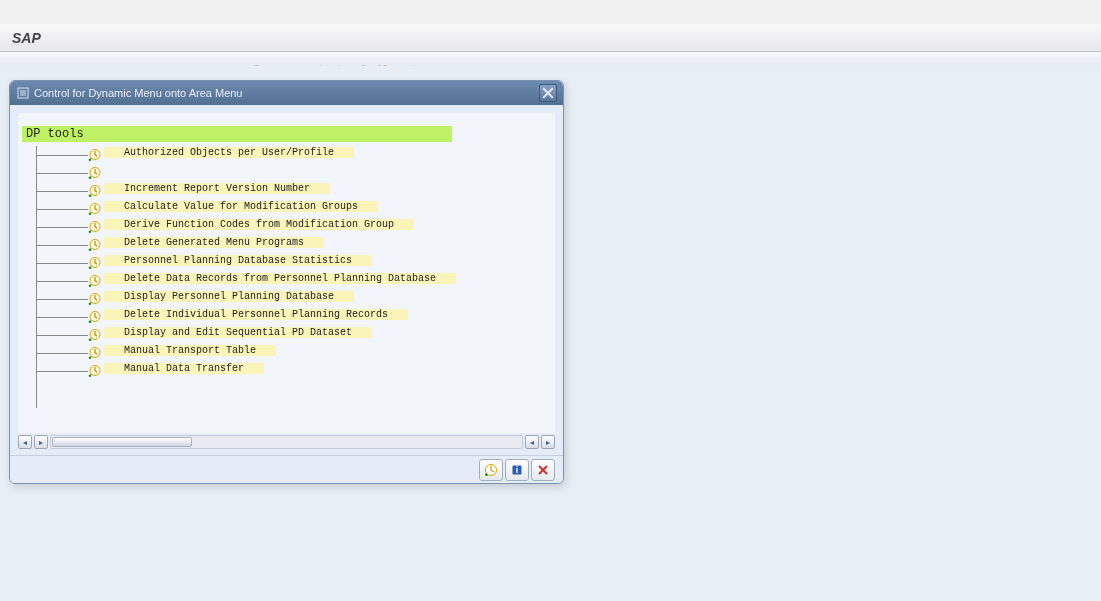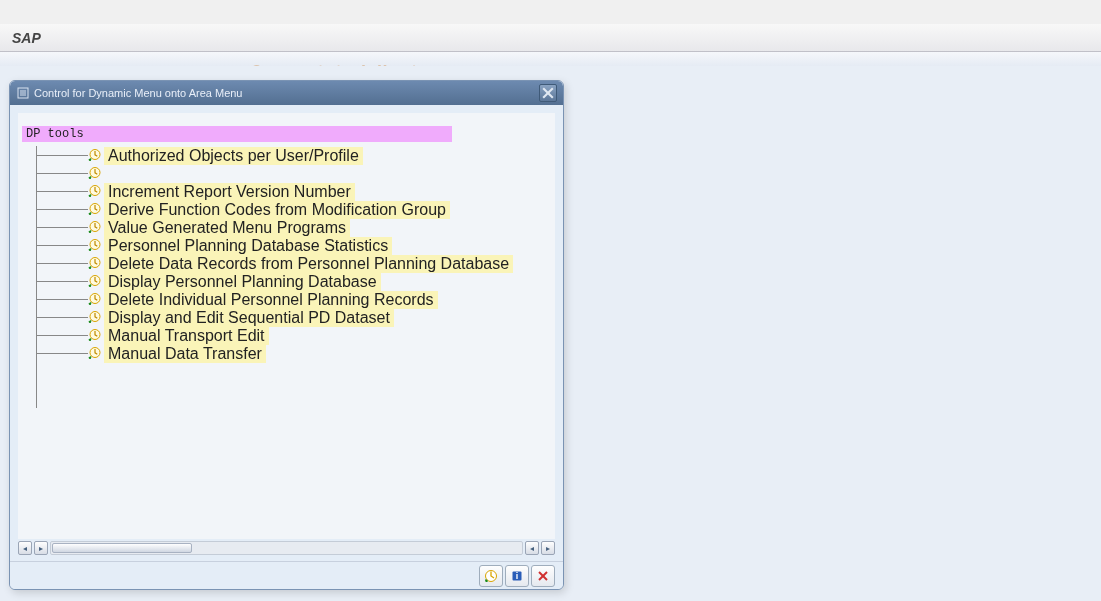"Control for Dynamic Menu onto" .dialog { height: 510px -> 404px }
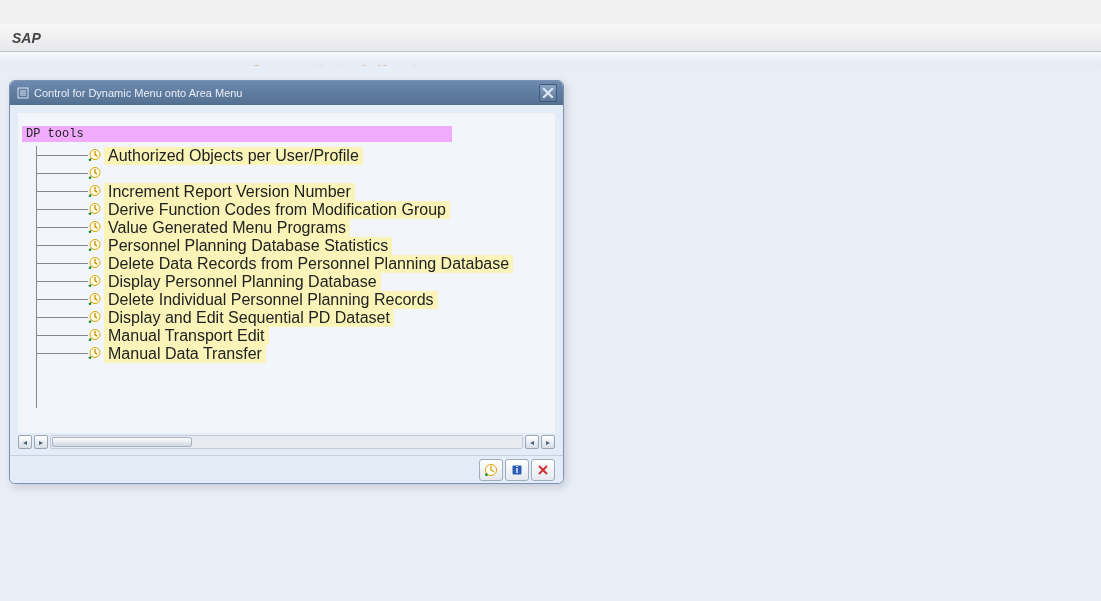"DP tools" .root-label { background: #f0abfc -> #bef264 }
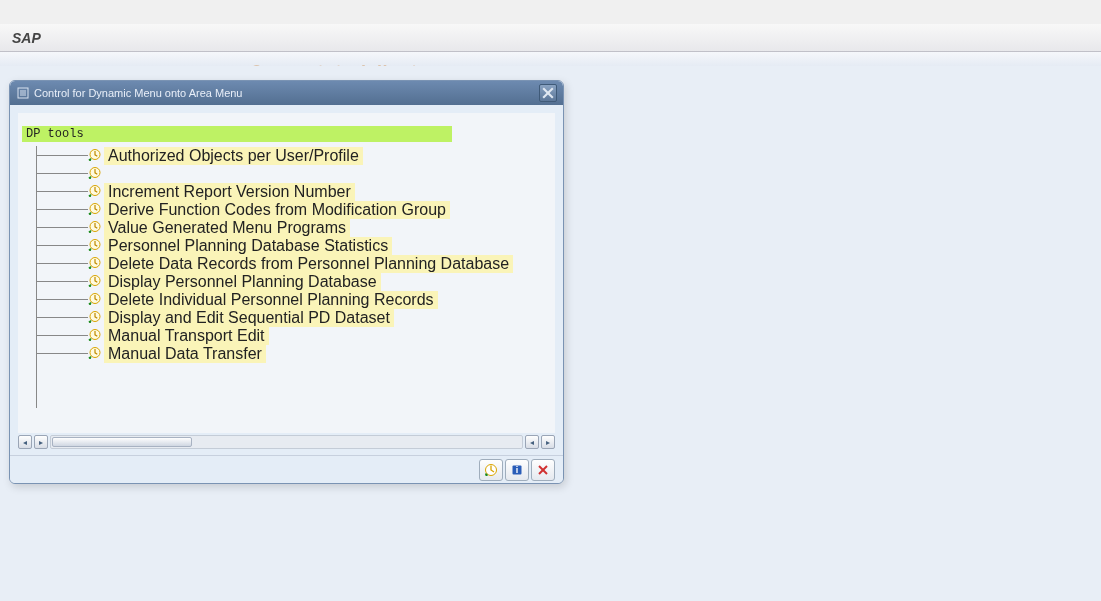"Authorized Objects per User/Profile" .item-label { font-family: Liberation Sans, sans-serif -> Liberation Mono, monospace; font-size: 16px -> 10px; padding: 0 4px -> 0 20px }
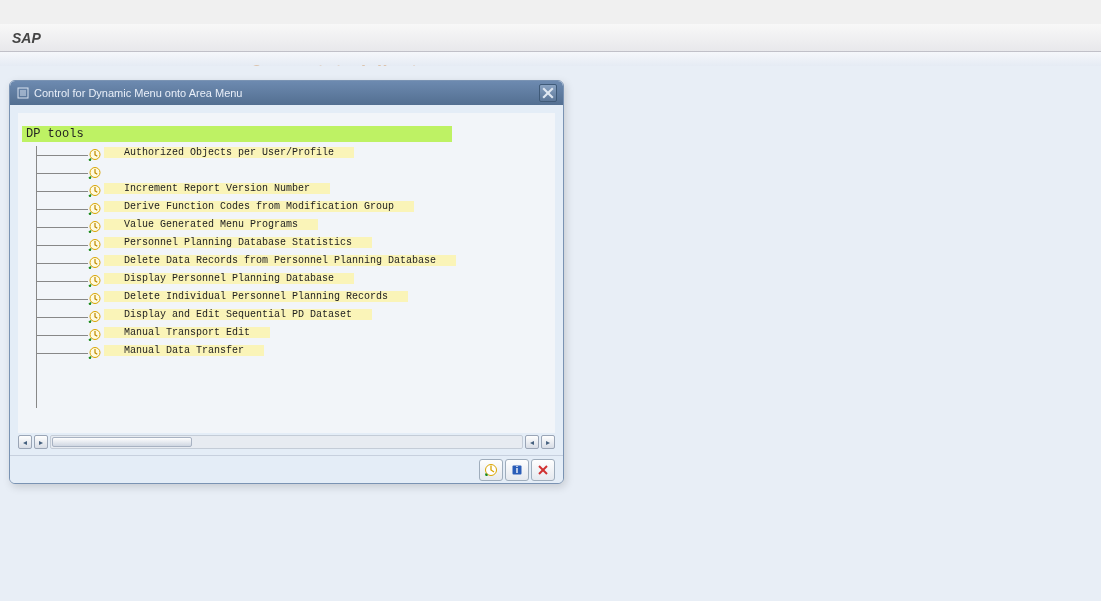"Calculate Value for Modification Groups" div.tree-item { html: none -> <div> <div></div> <span><svg> <circle></circle> <path></path> <path></path> <path></path> </svg></span> <span>Calculate Value for Modification Groups</span> </div> }
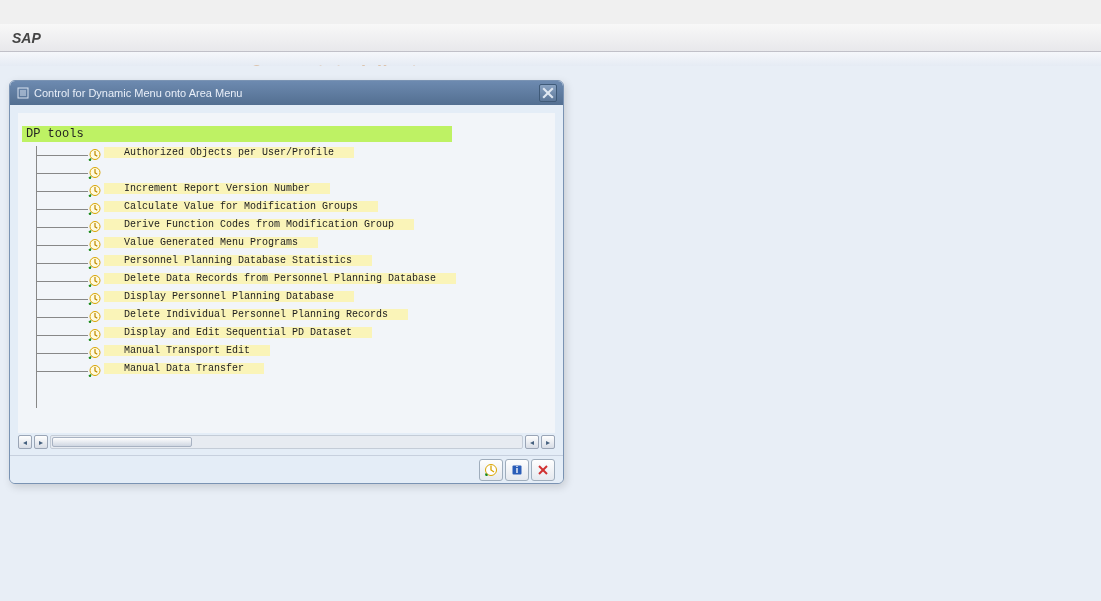"Value Generated Menu Programs" span.item-label { text: Value -> Delete }
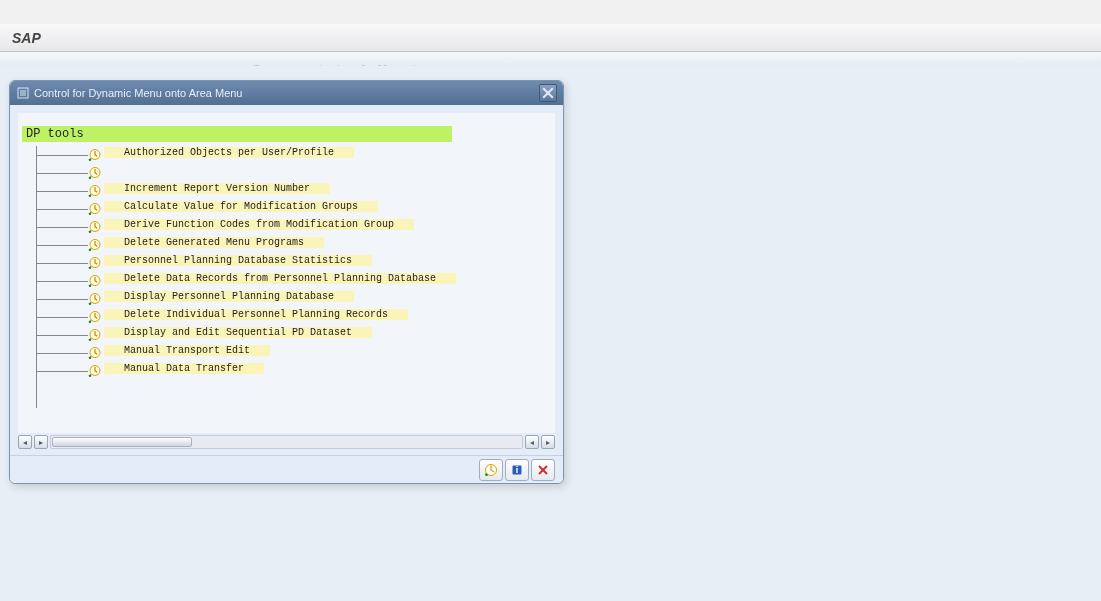"Manual Transport Edit" span.item-label { text: Edit -> Table }
